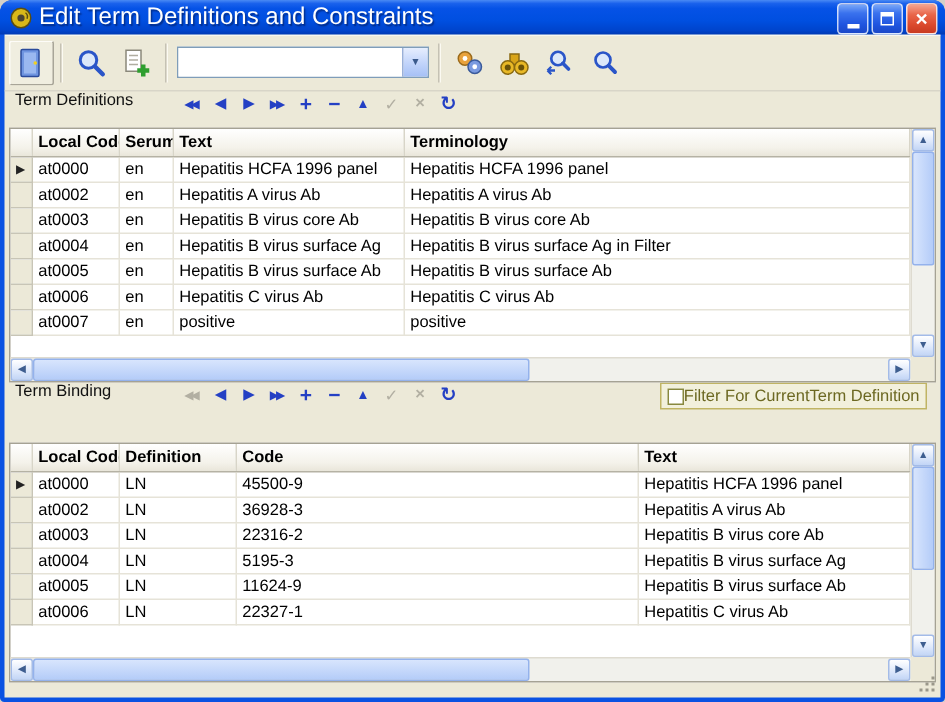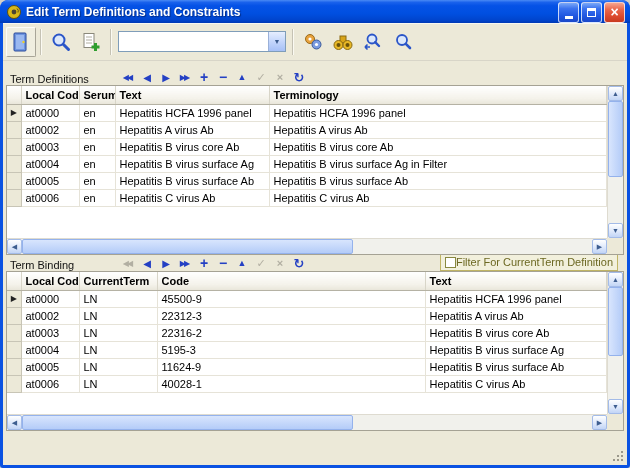"Edit Term Definitions and Constraints" .title { font-size: 12px -> 16px; font-weight: bold -> normal }
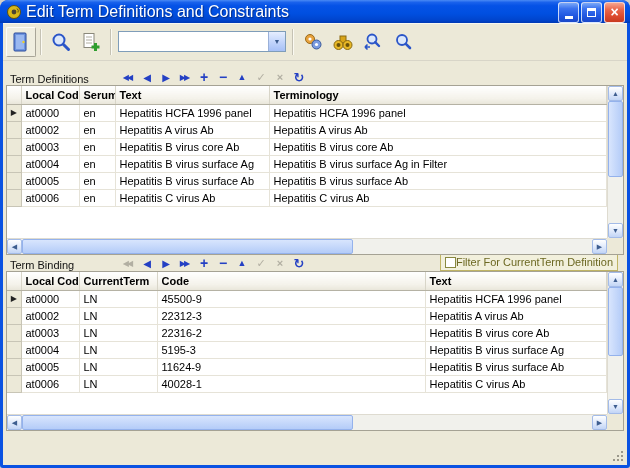"Term Definitions" .sect { align-items: flex-end -> flex-start }
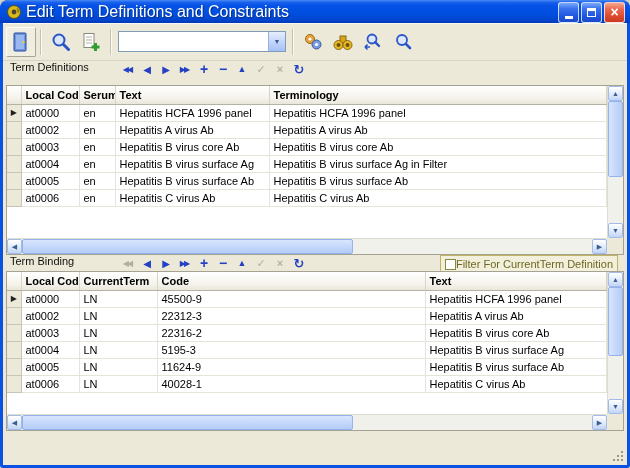"at0007" tr { html: none -> <tr> <td></td> <td>at0007</td> <td>en</td> <td>positive</td> <td>positive</td> </tr> }
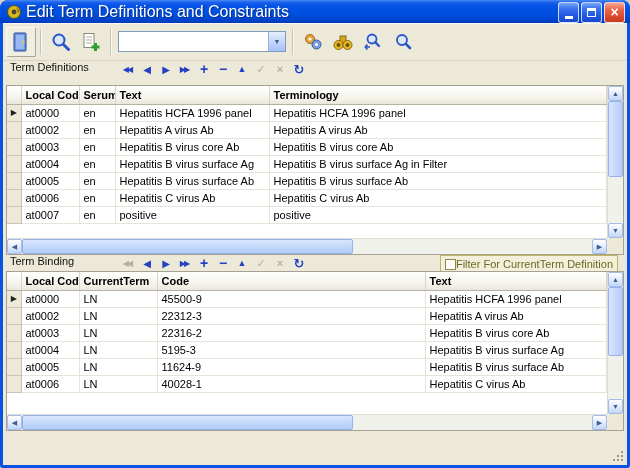"Term Binding" .sect2 { height: 16px -> 40px }
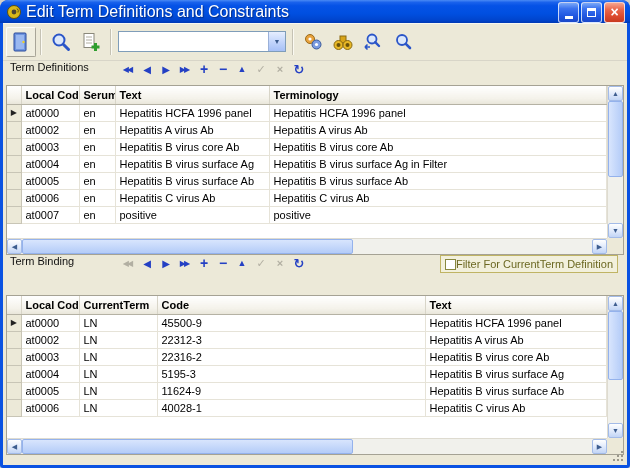"CurrentTerm" th { text: CurrentTerm -> Definition }
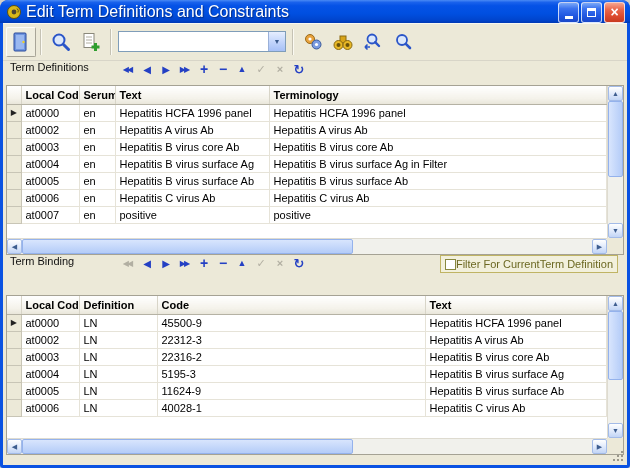"22312-3" td { text: 22312-3 -> 36928-3 }
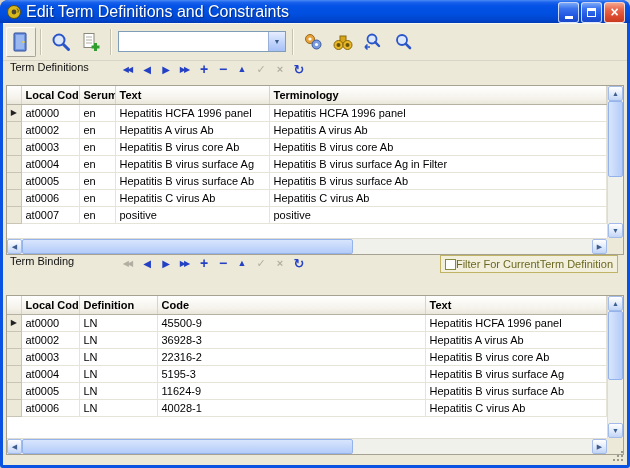"40028-1" td { text: 40028-1 -> 22327-1 }
